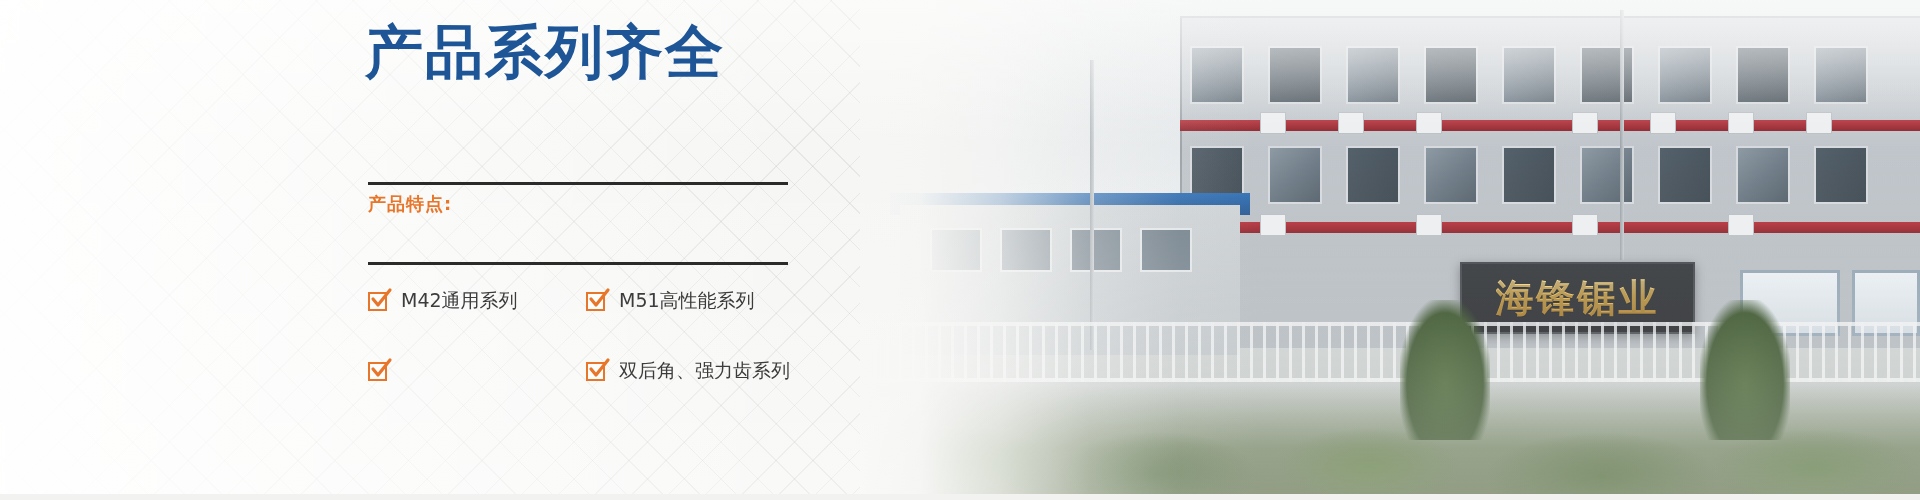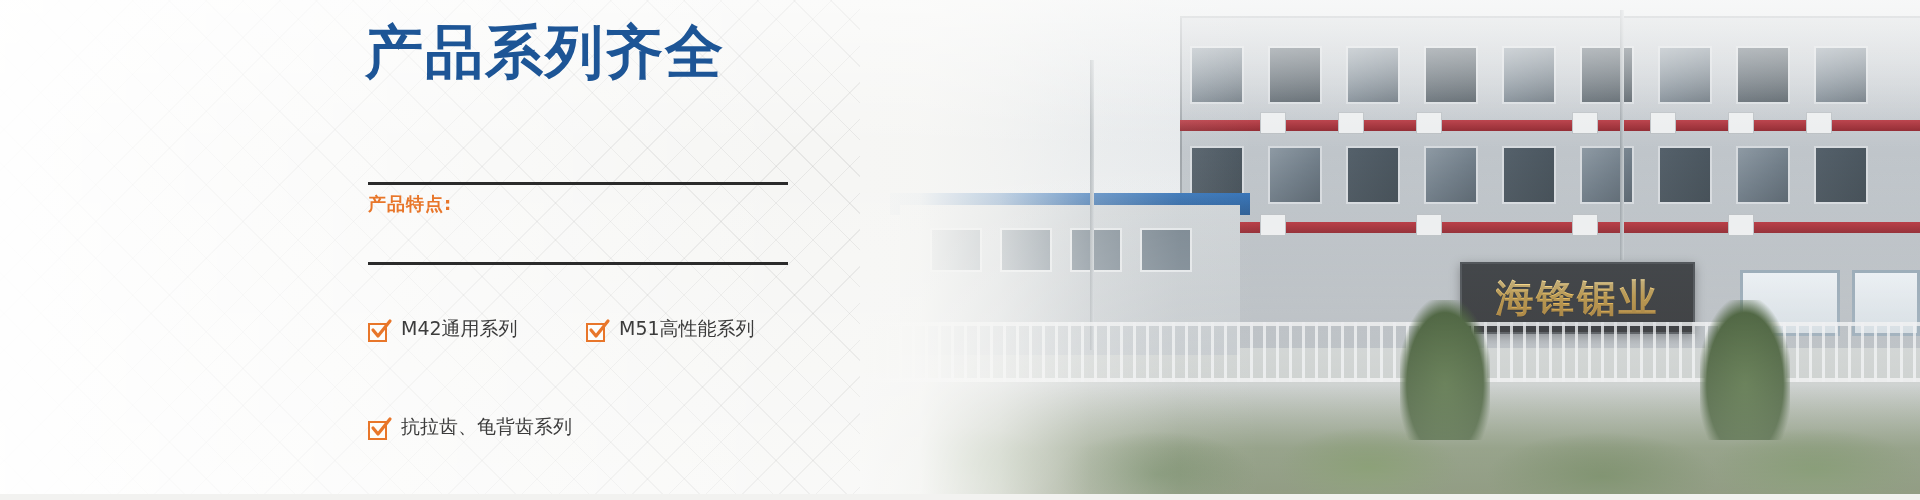"M42通用系列" .check-item { align-items: flex-end -> center; margin-top: 28px -> none }
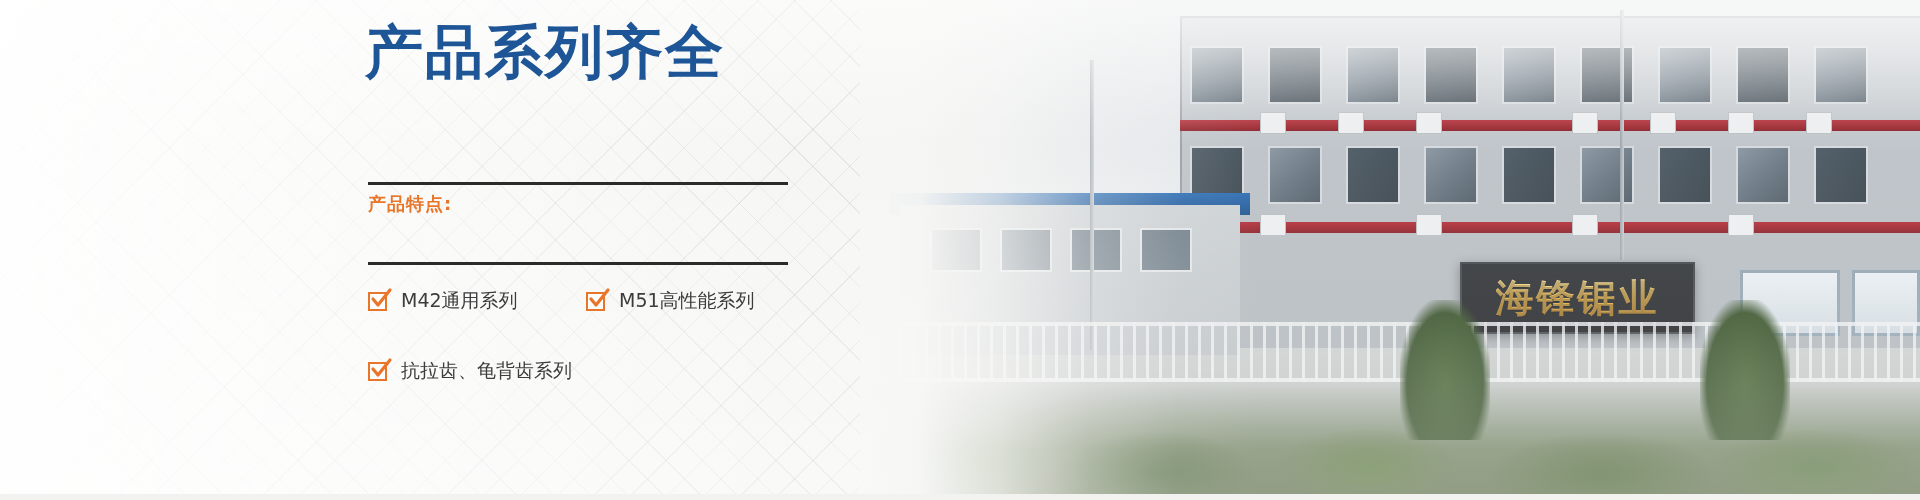"抗拉齿、龟背齿系列" span.check-label { html: <span>抗拉齿、龟背齿系列</span> -> none }
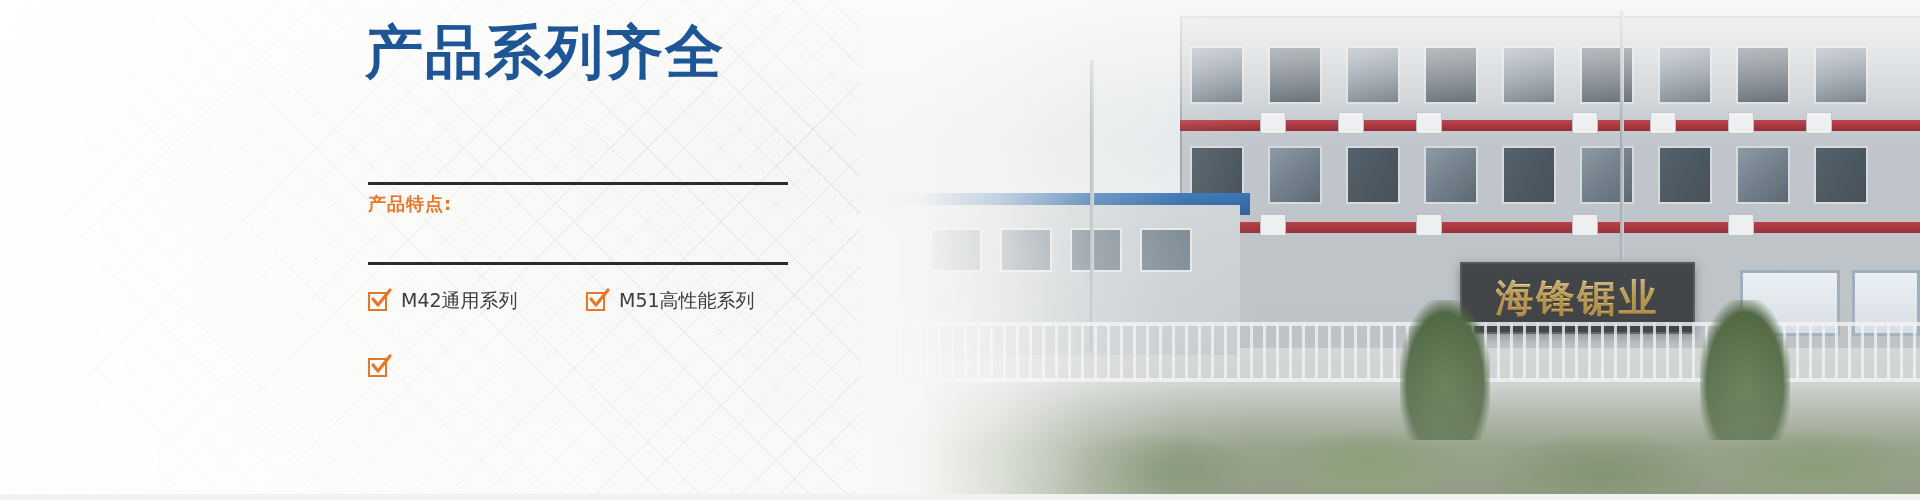"双后角、强力齿系列" div.check-item { html: none -> <div> <span> <svg> <path></path> </svg> </span> <span>双后角、强力齿系列</span> </div> }
